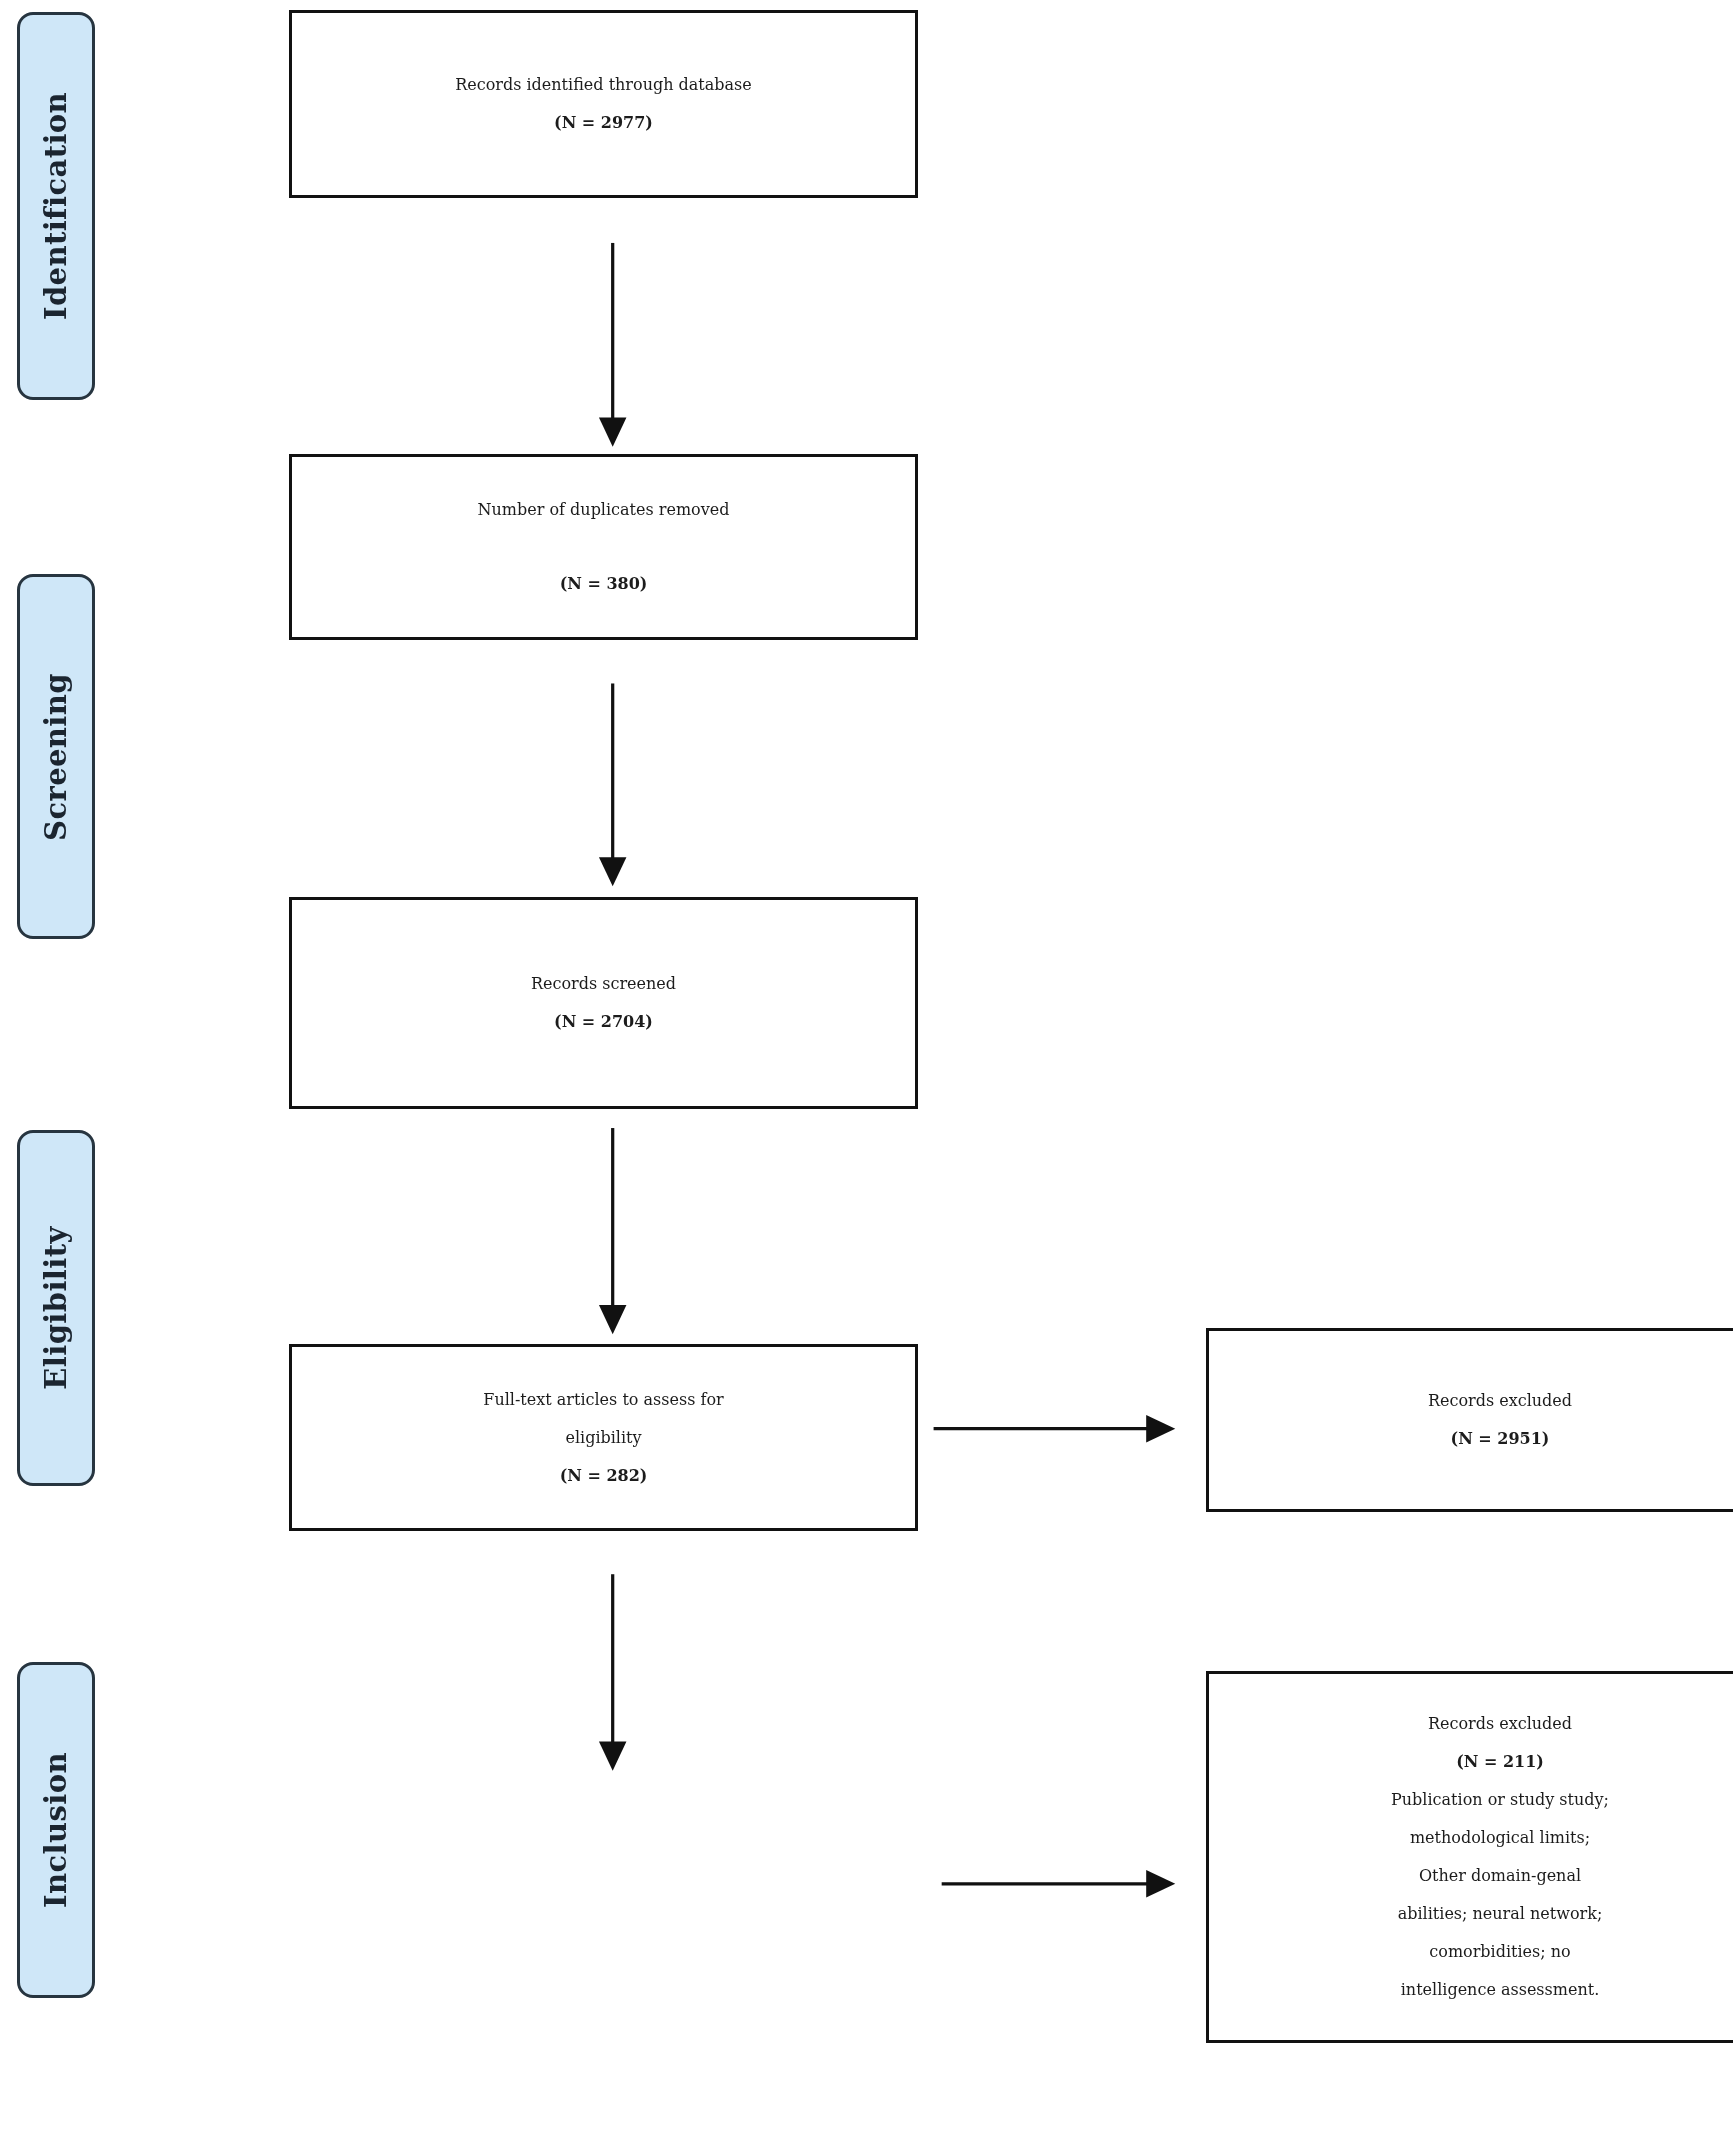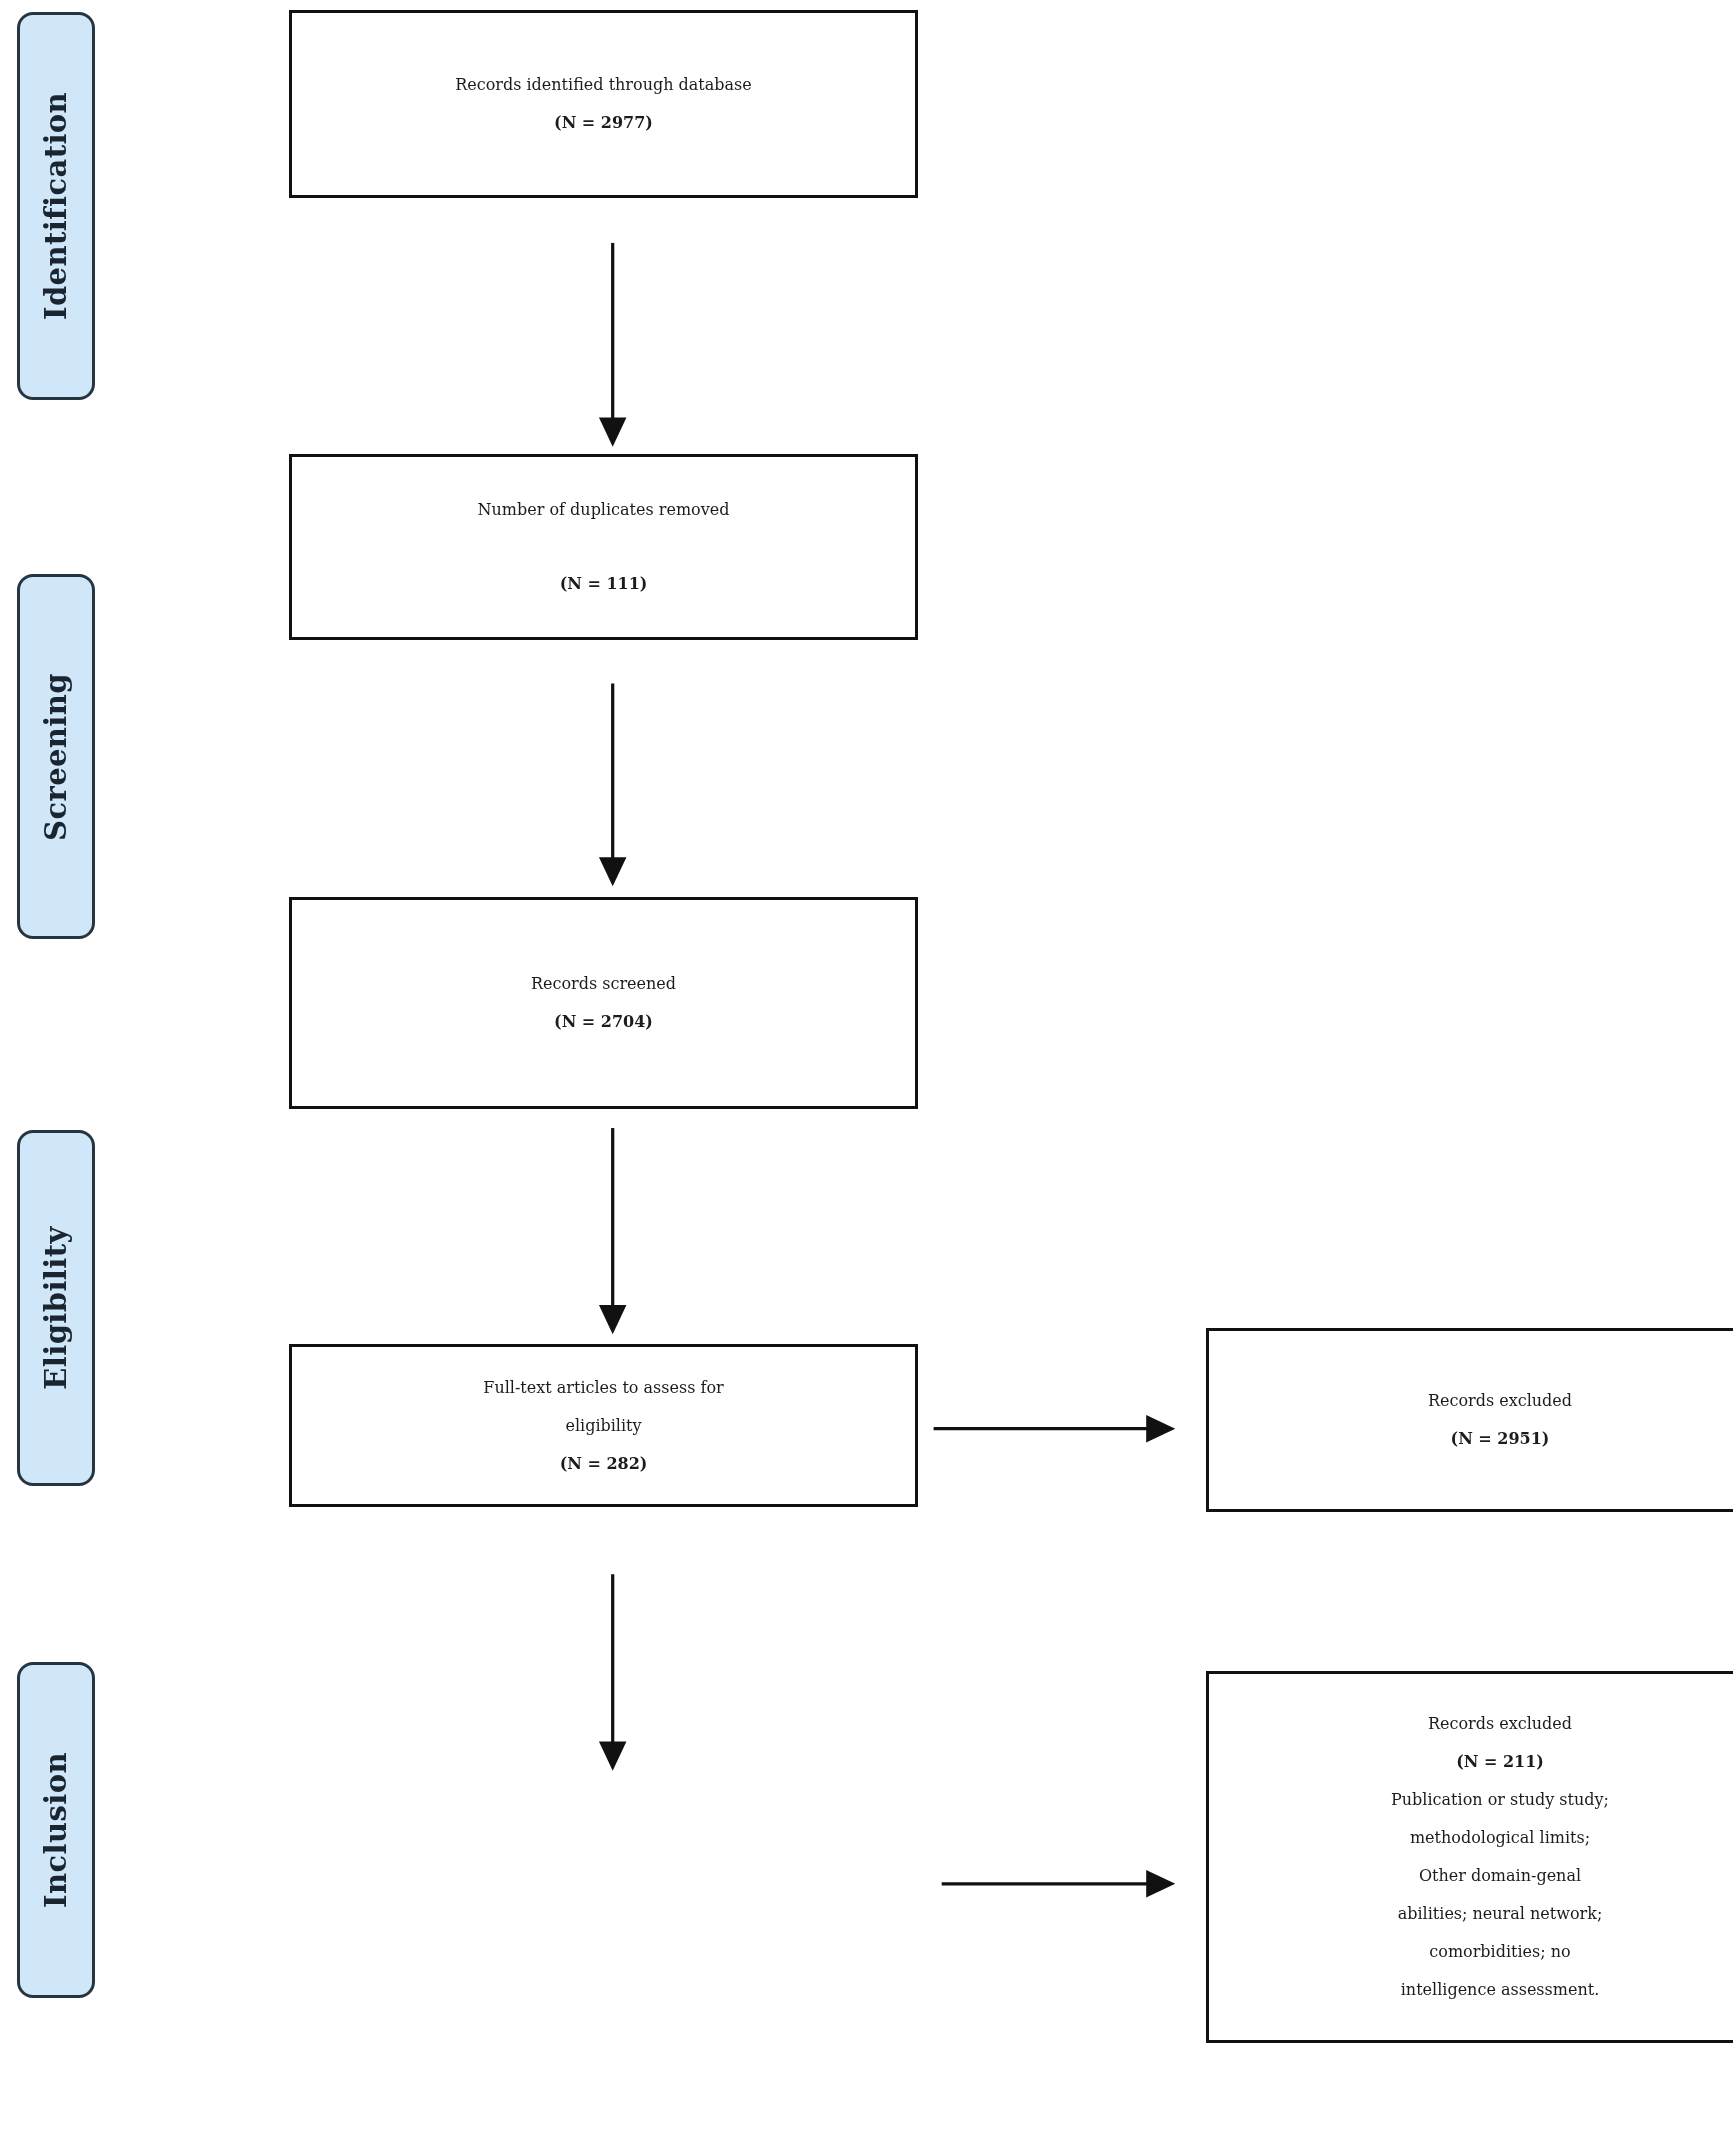"(N = 111)" div.b { text: 111 -> 380 }
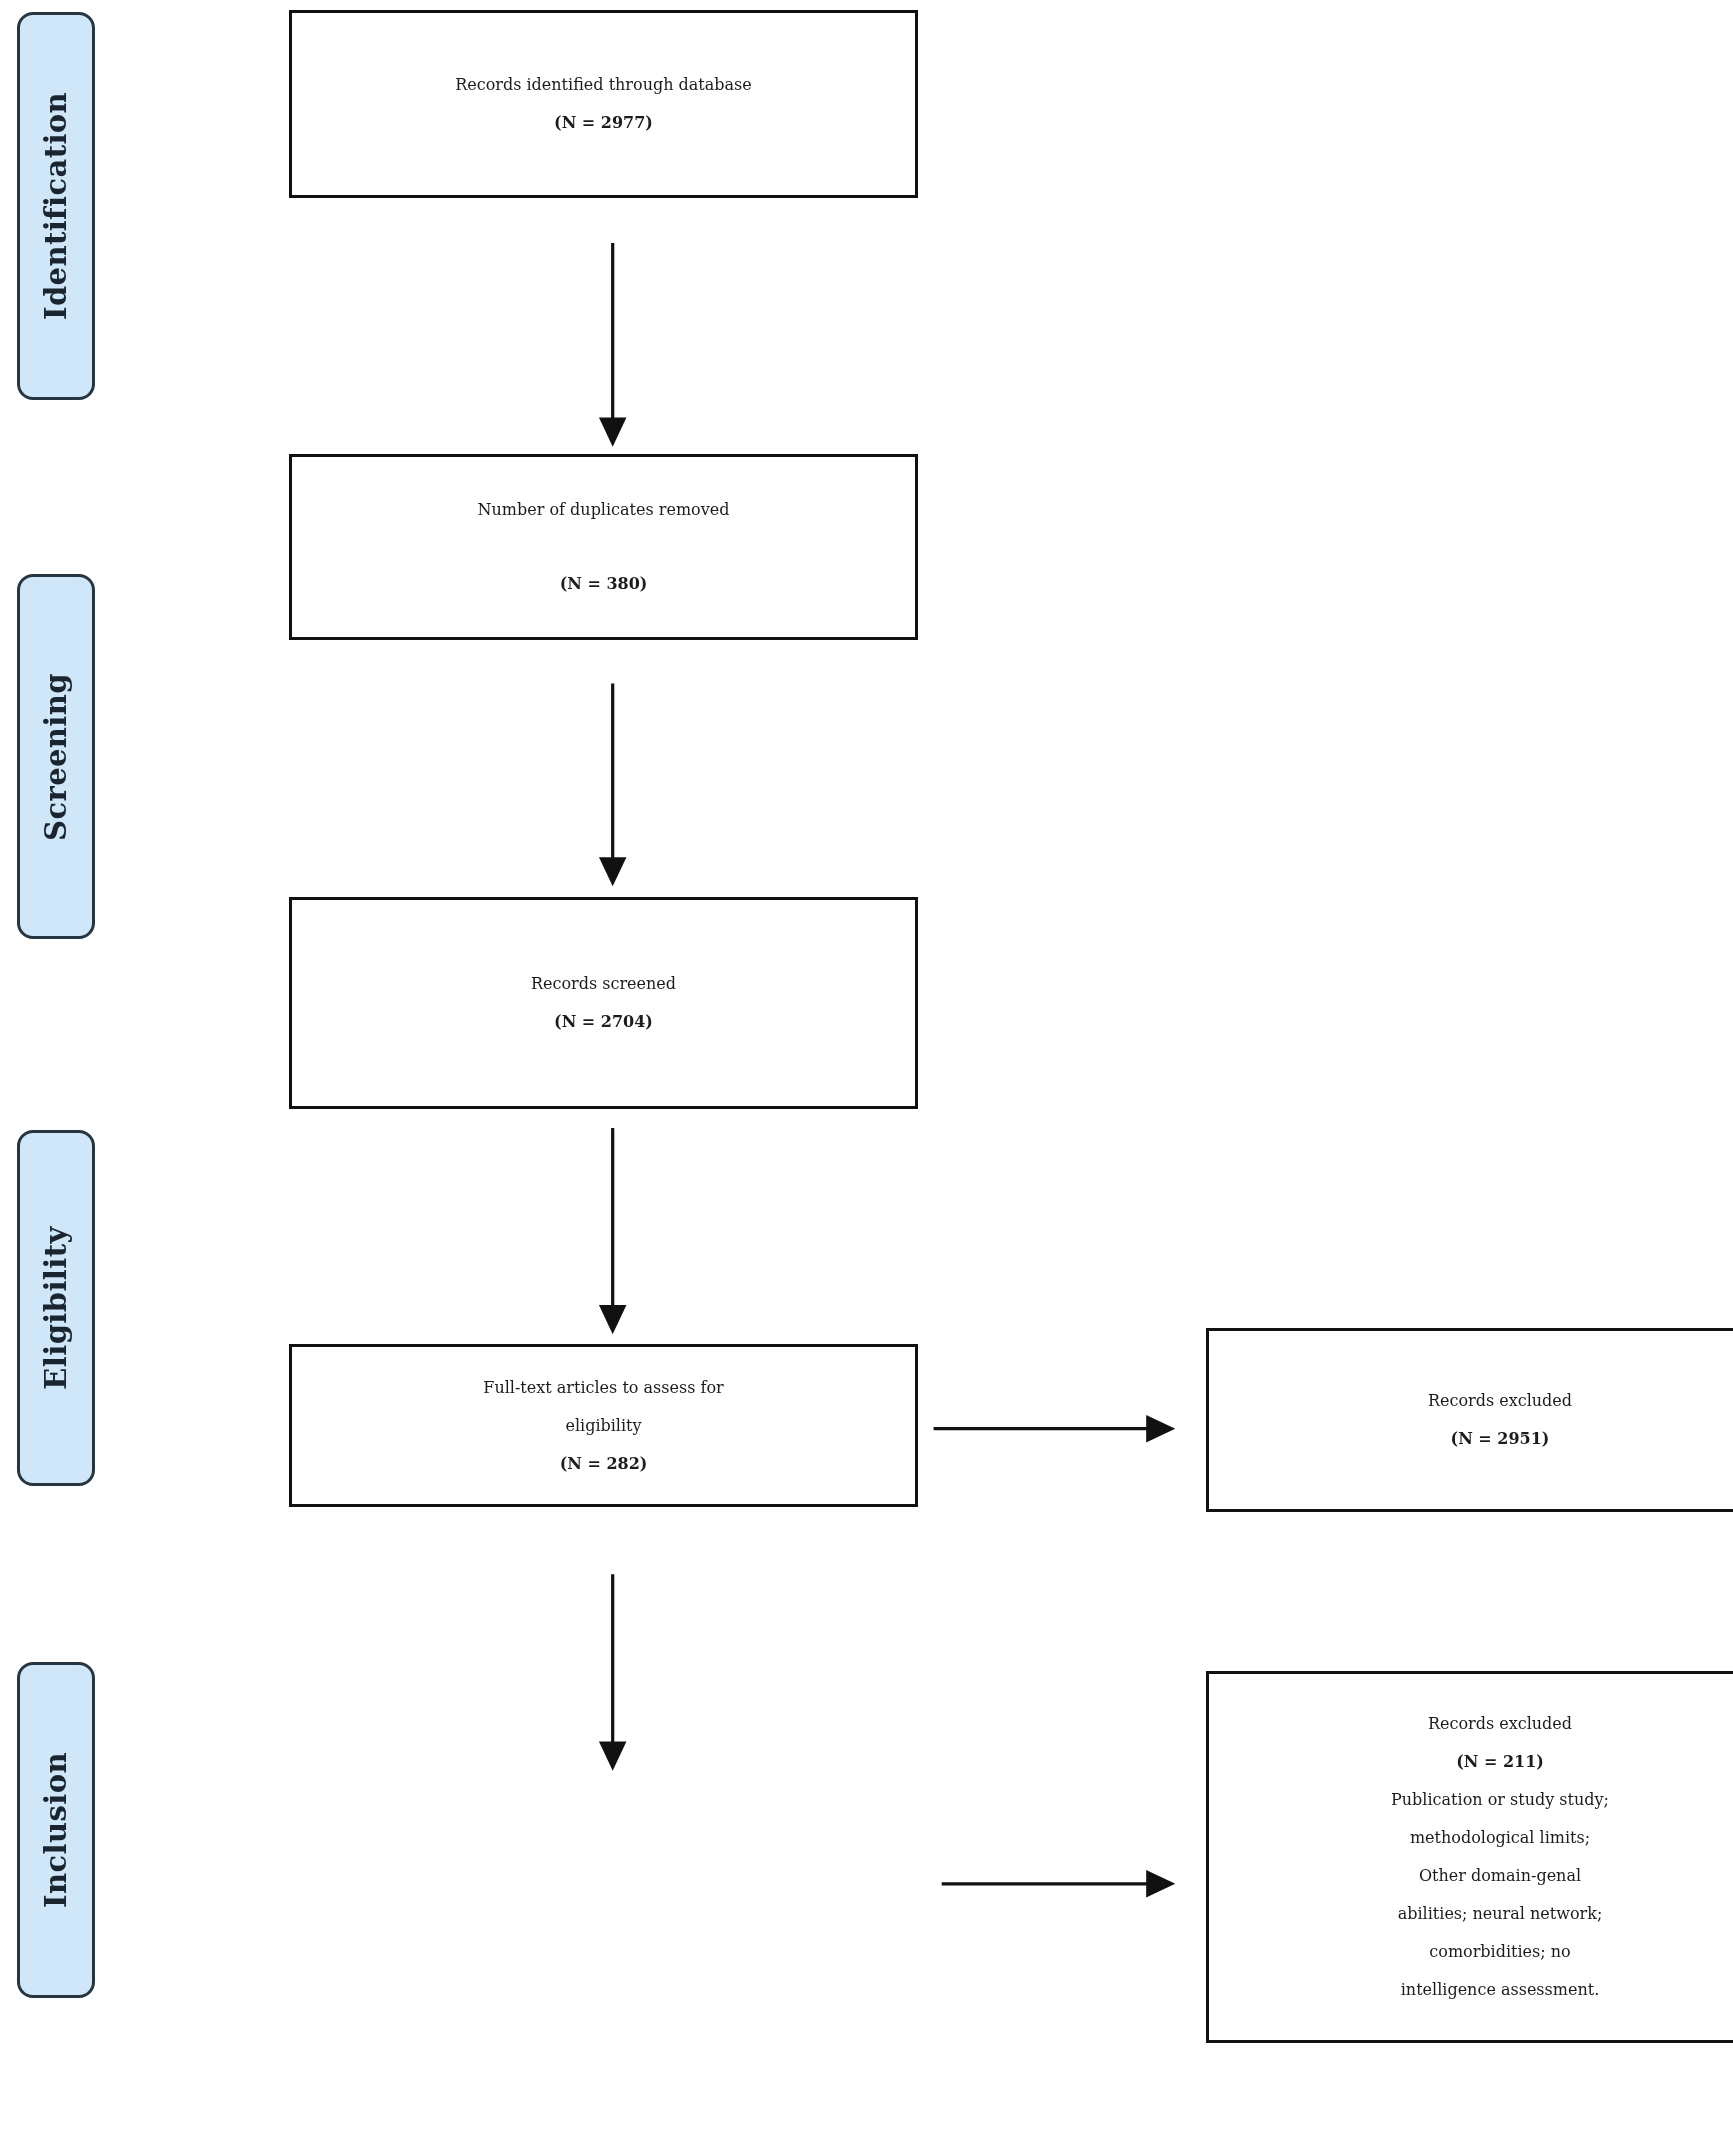"Full-text articles to assess for" div.fbox { height: 163px -> 187px }
